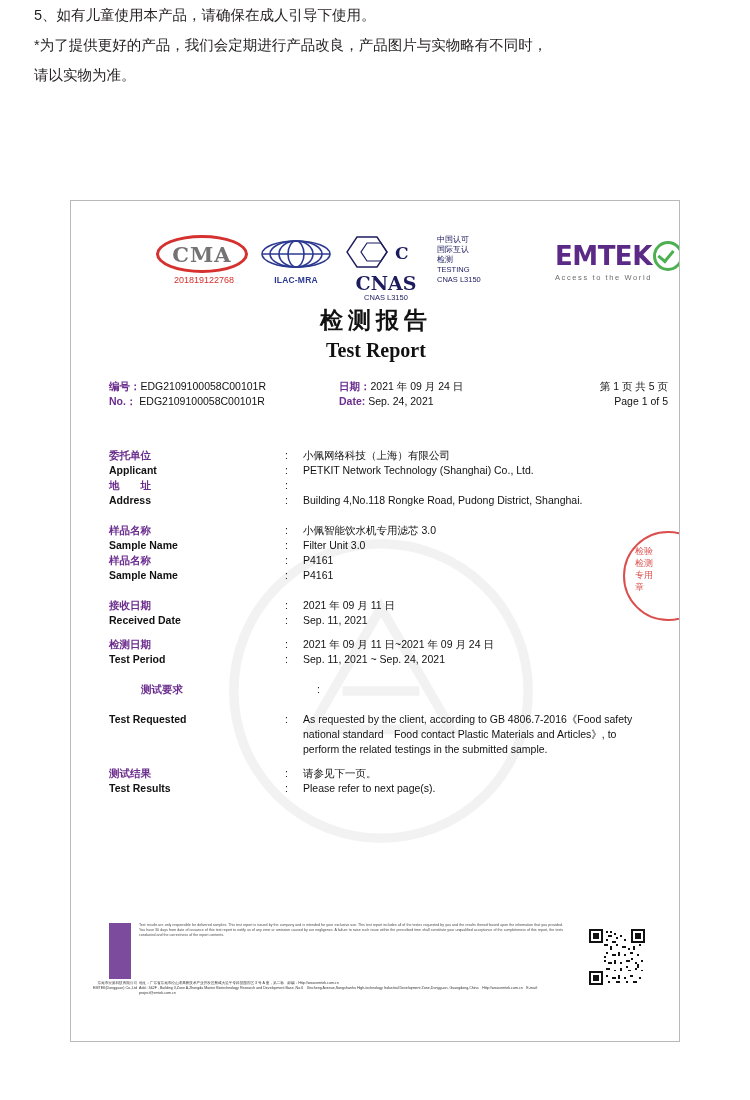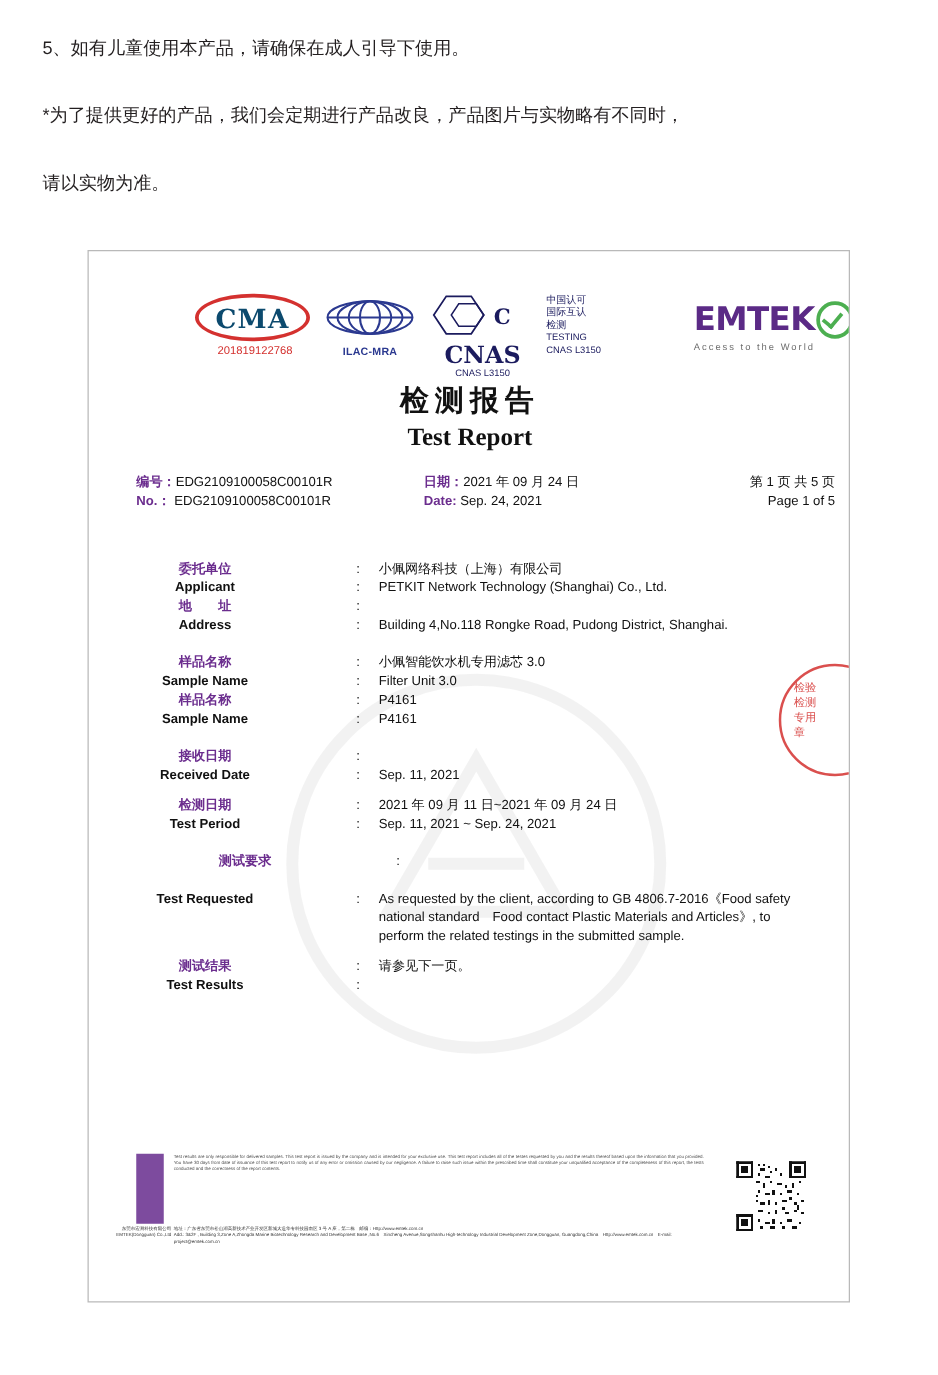"5、如有儿童使用本产品，请确保在成人引导下使用。" .notes .line { margin-top: 24px -> none }
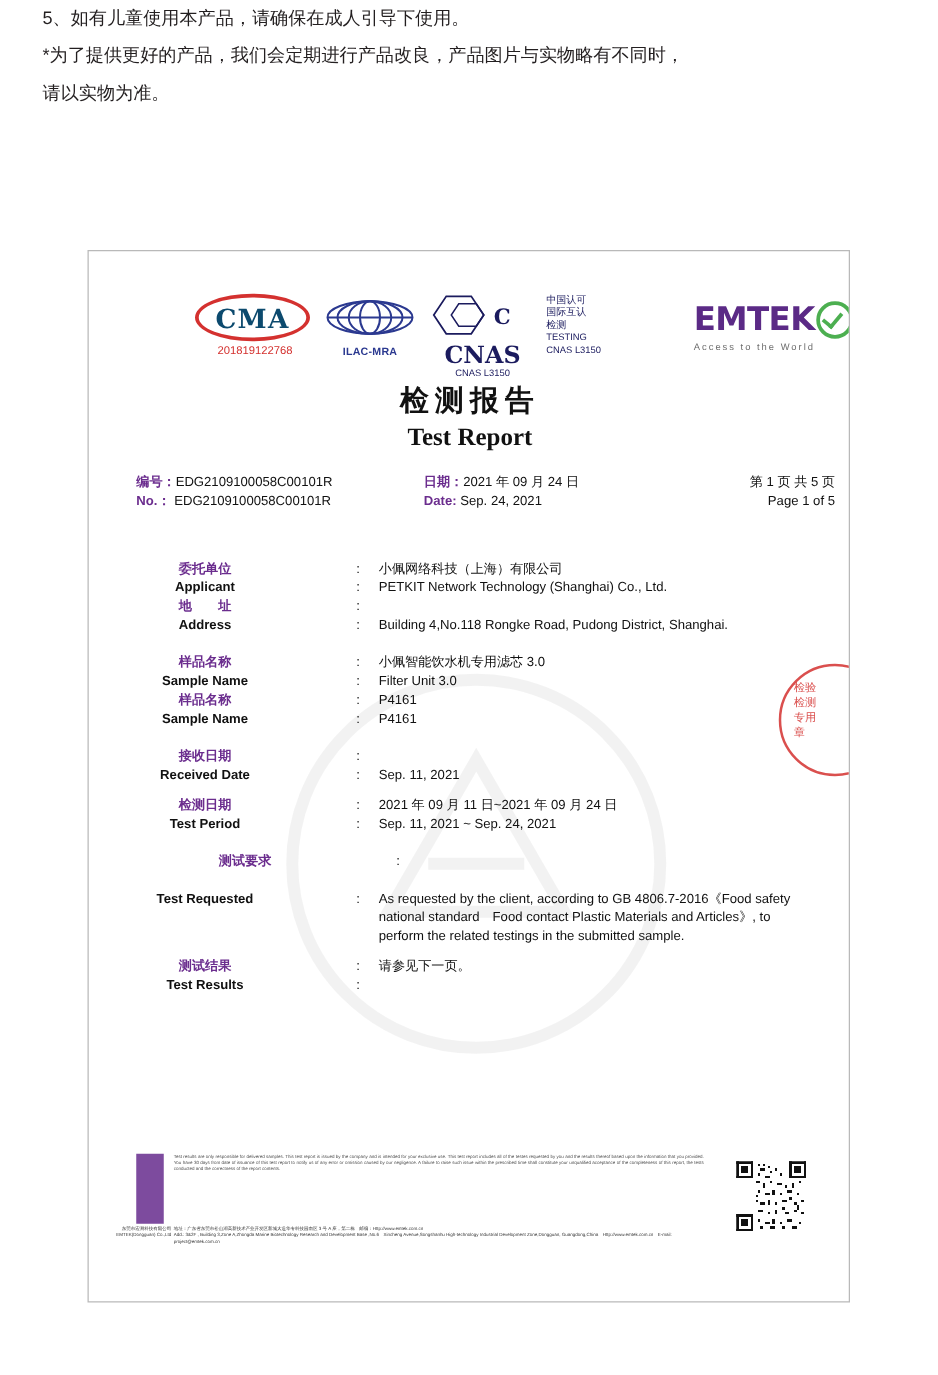"CMA" .logo-cma .oval span { color: #0c4a6e -> #737373 }
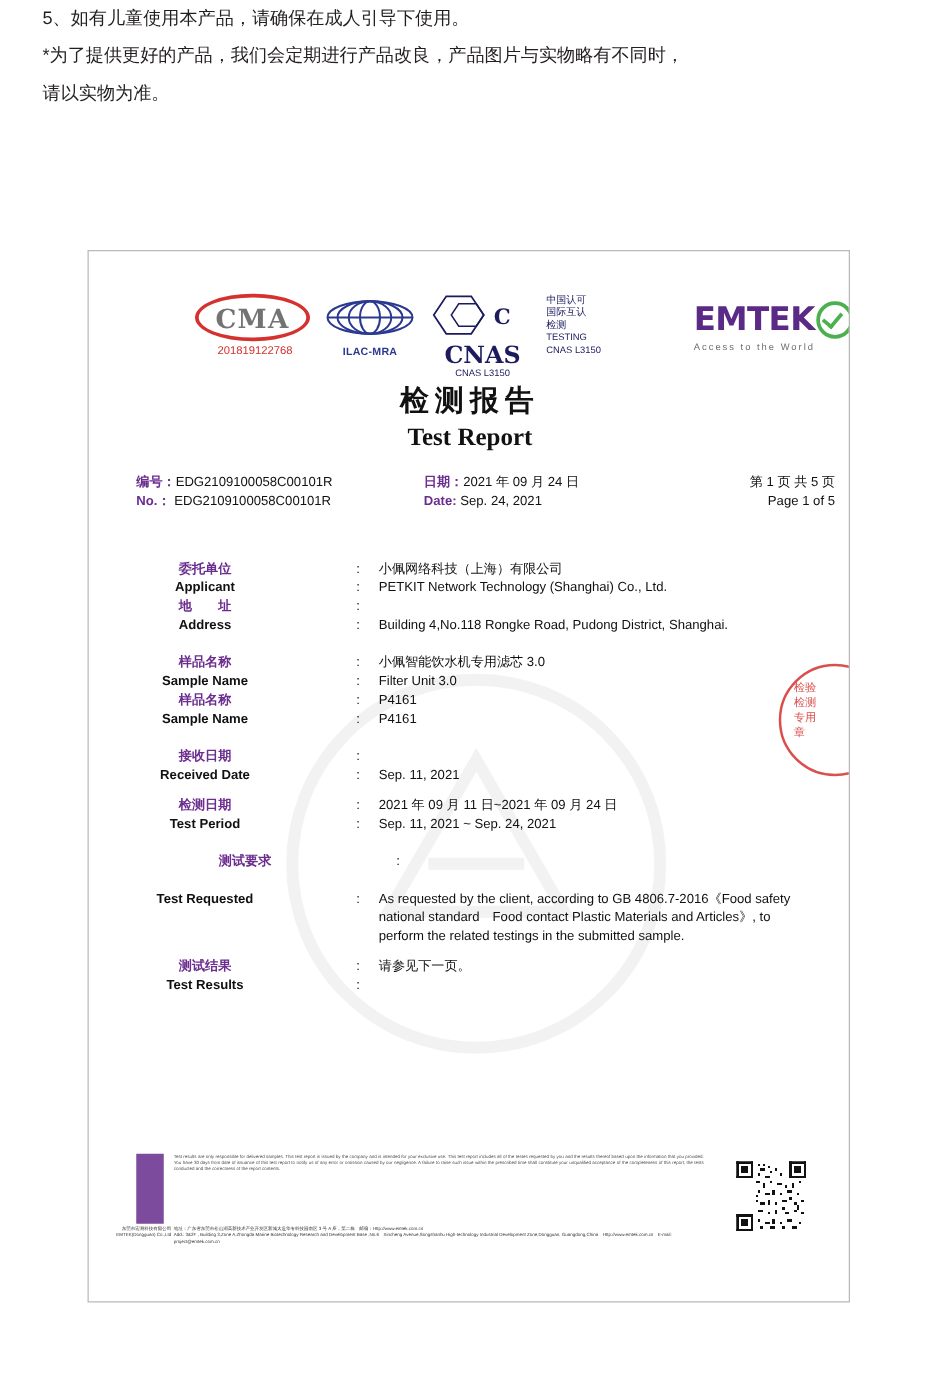"委托单位" .body-table .k { text-align: center -> none }
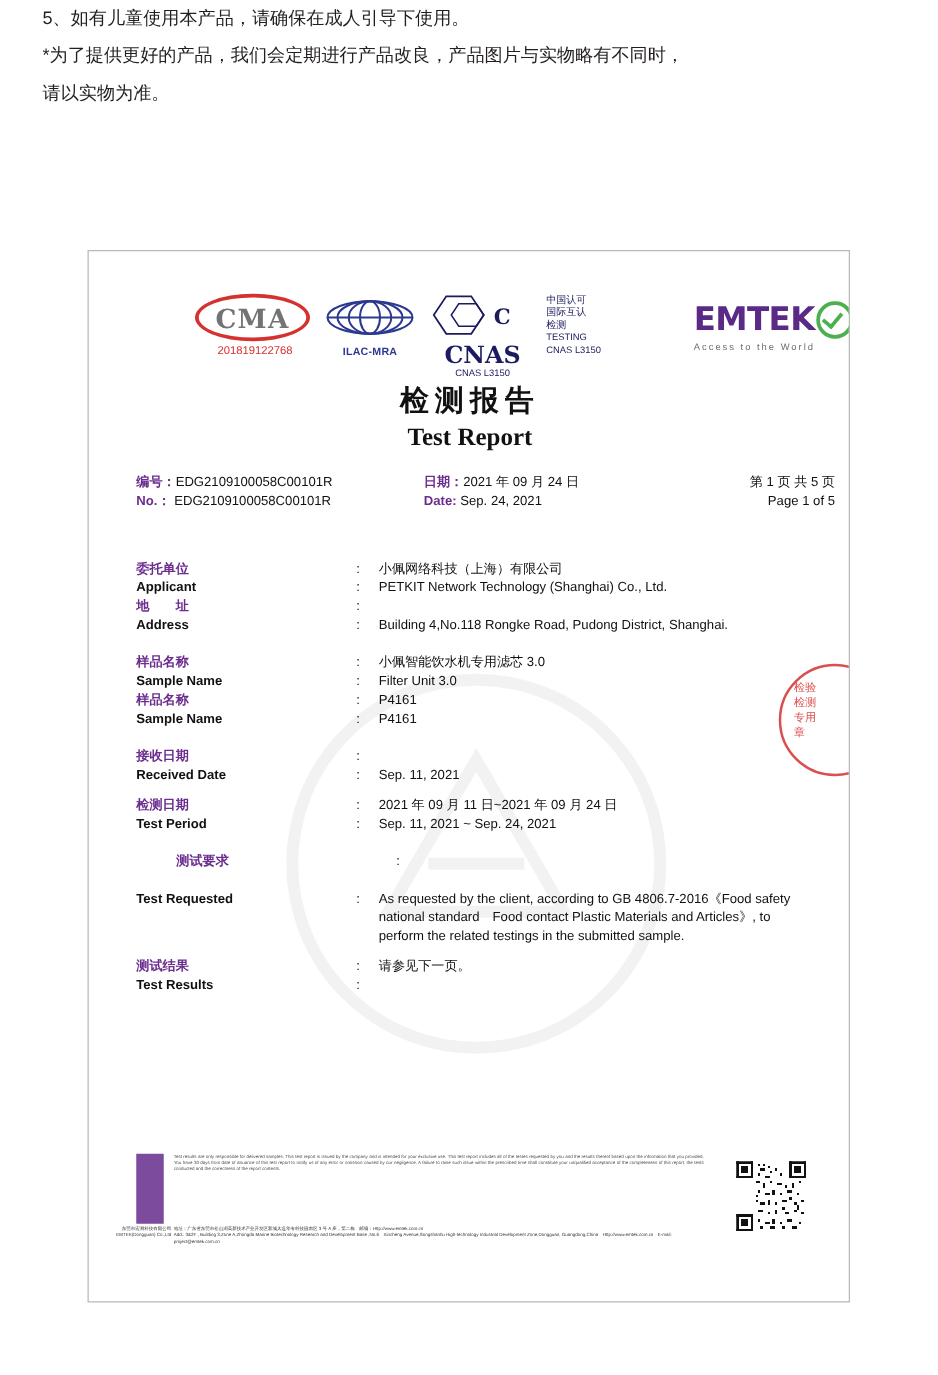"2021 年 09 月 11 日" span.v { html: none -> <span>2021 年 09 月 11 日</span> }
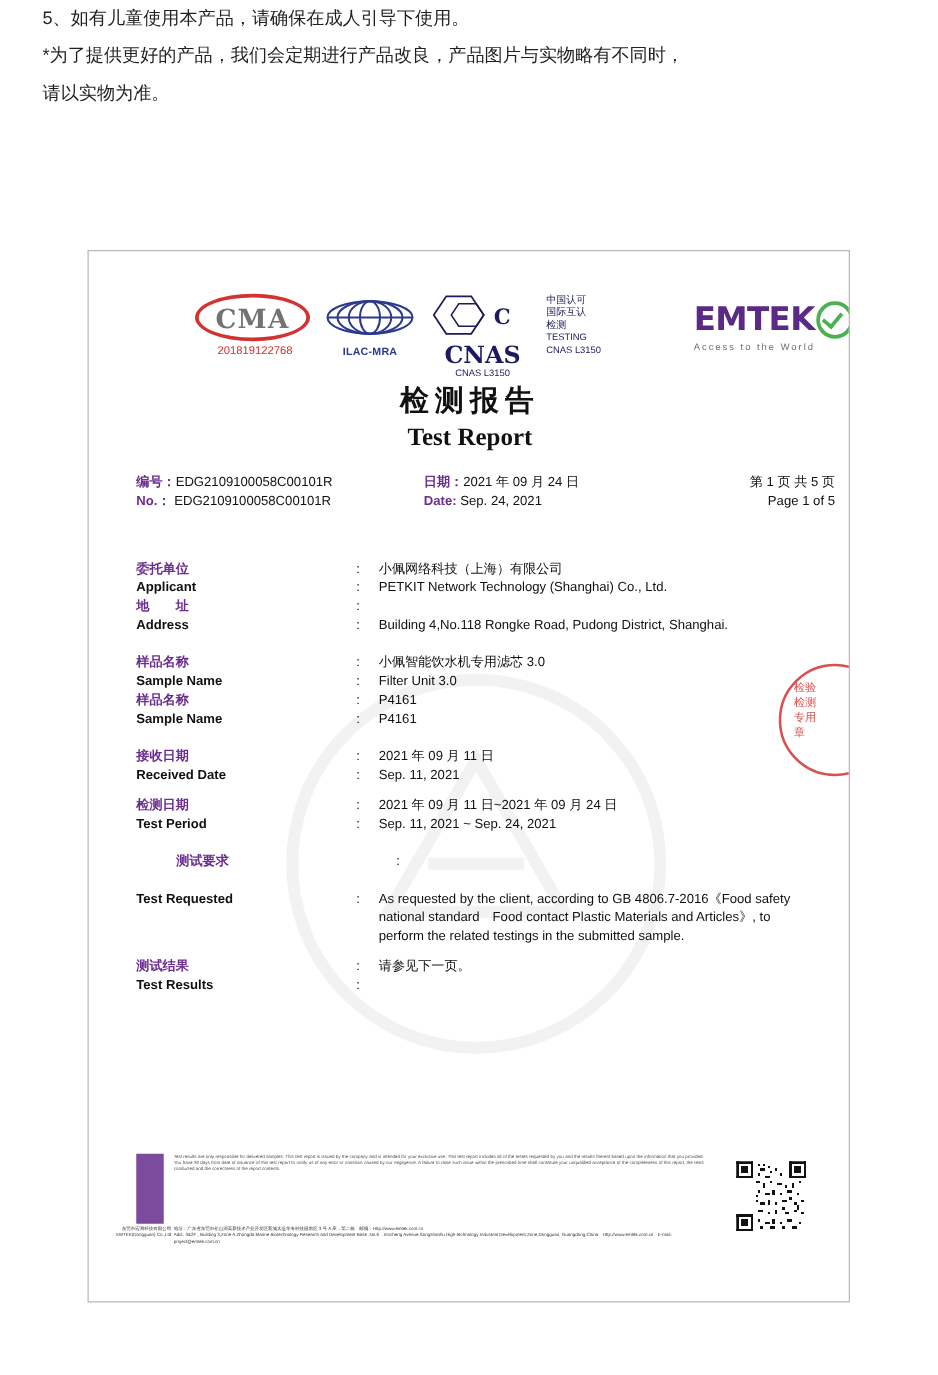"Please refer to next page(s)." span.v { html: none -> <span>Please refer to next page(s).</span> }
